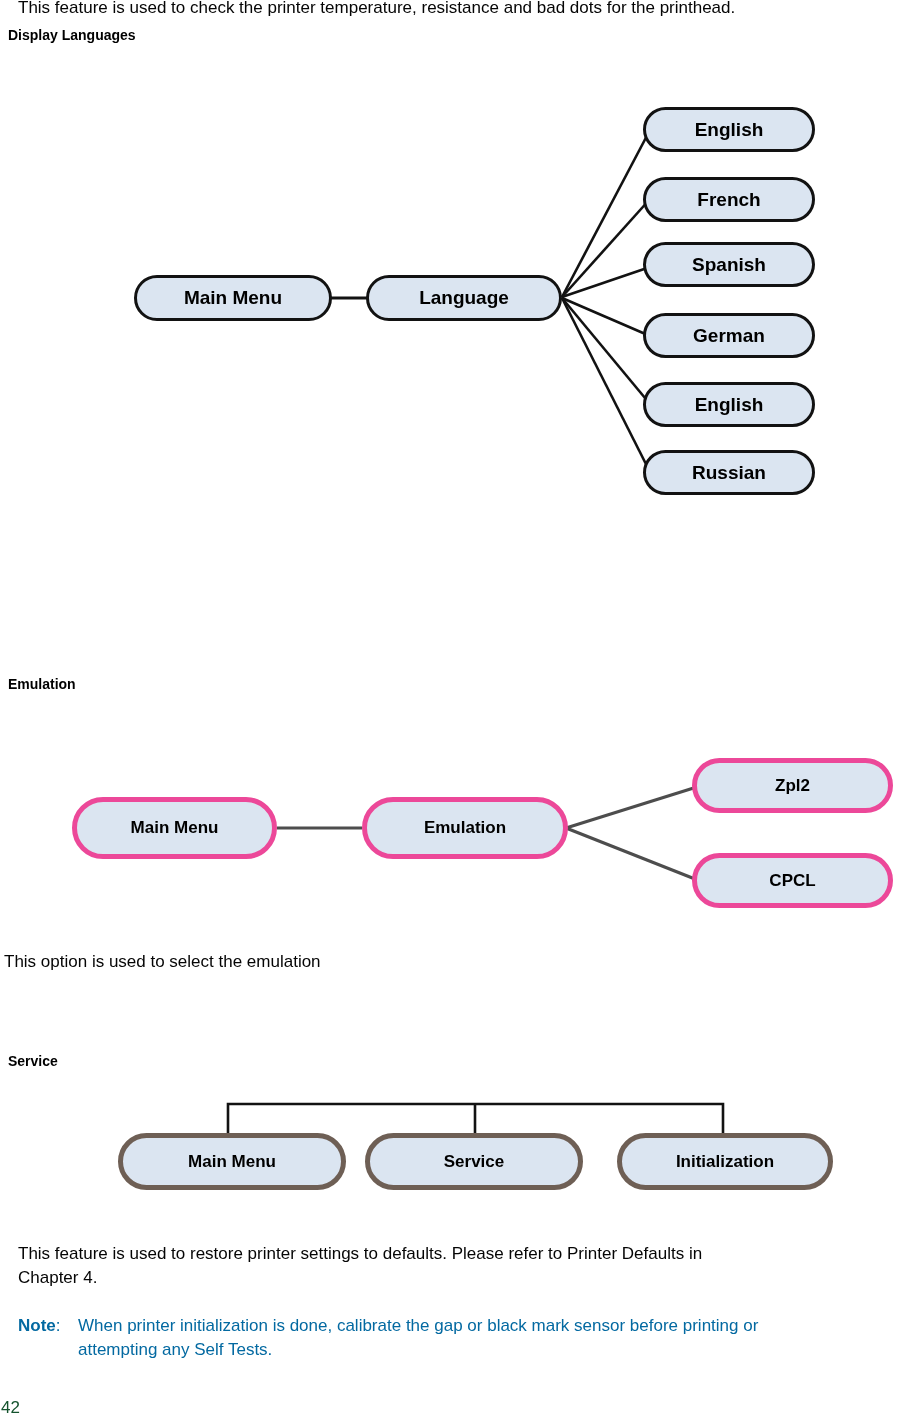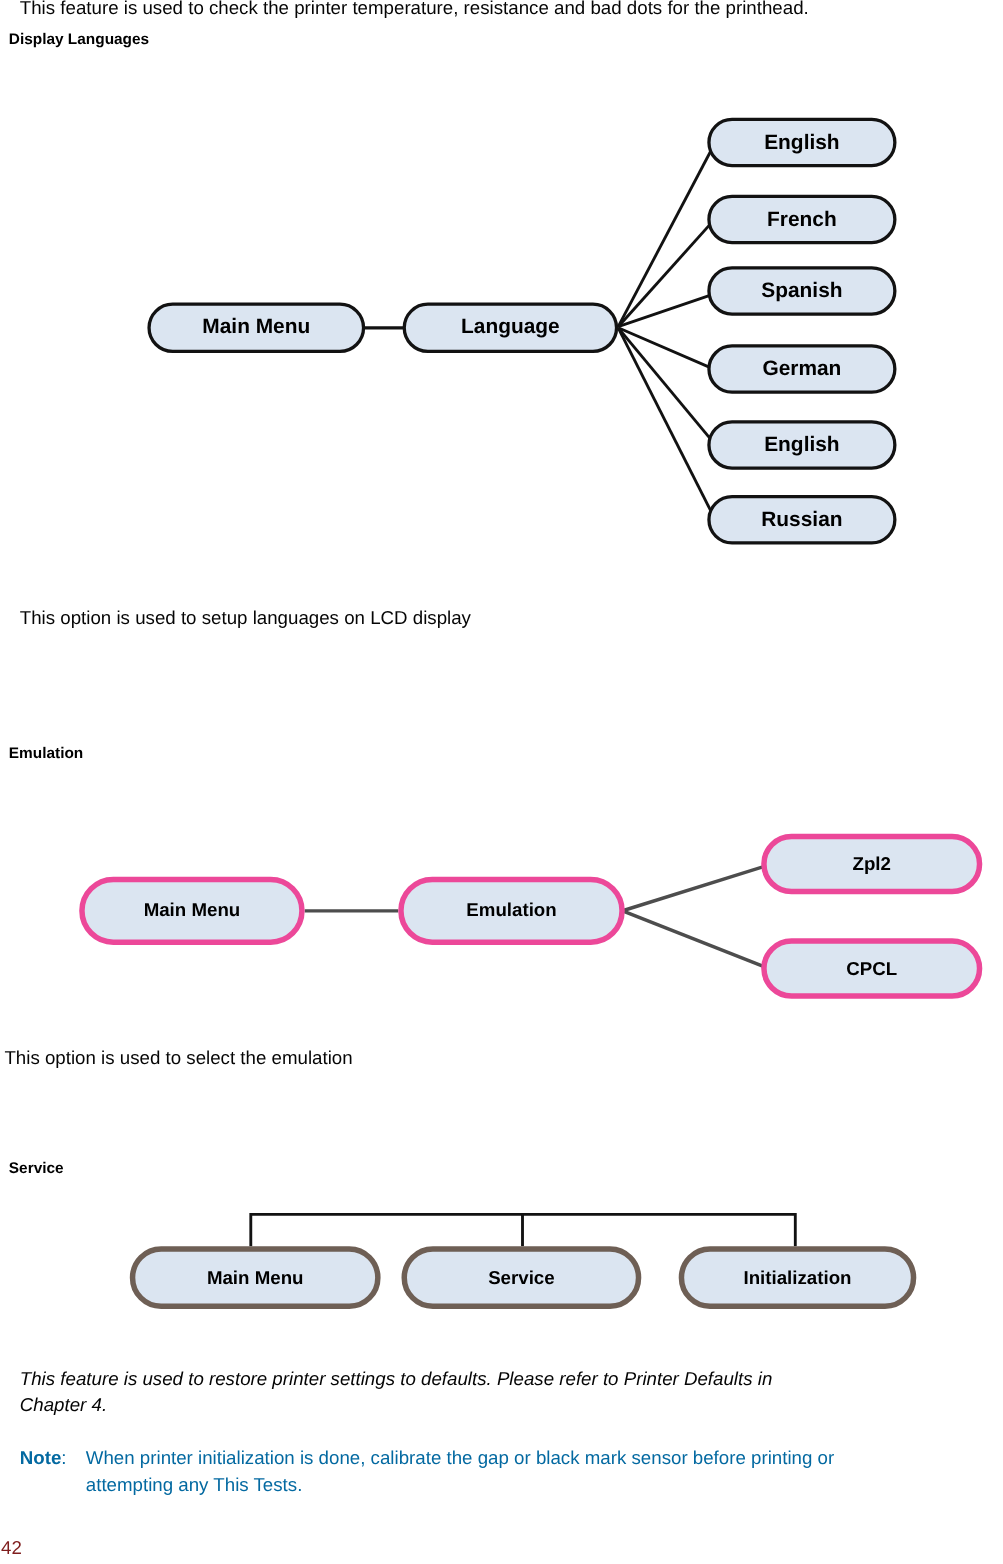"This option is used to setup" div.abs { html: <div>This option is used to setup languages on LCD display</div> -> none }
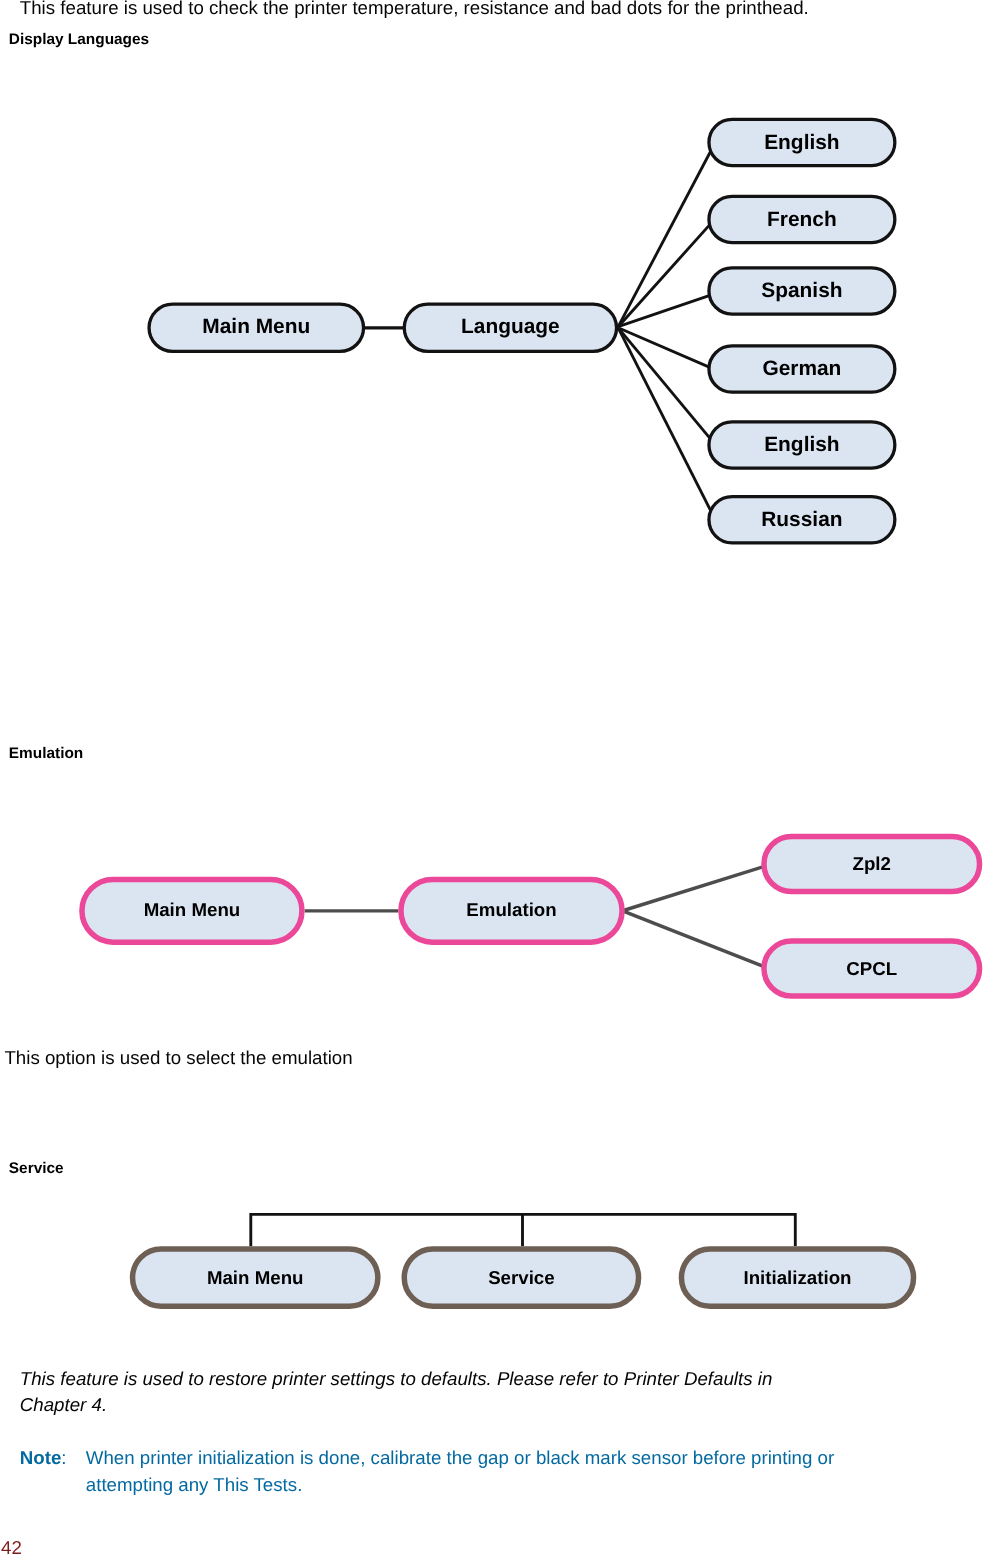"This feature is used to restore" div.abs { font-style: italic -> none }
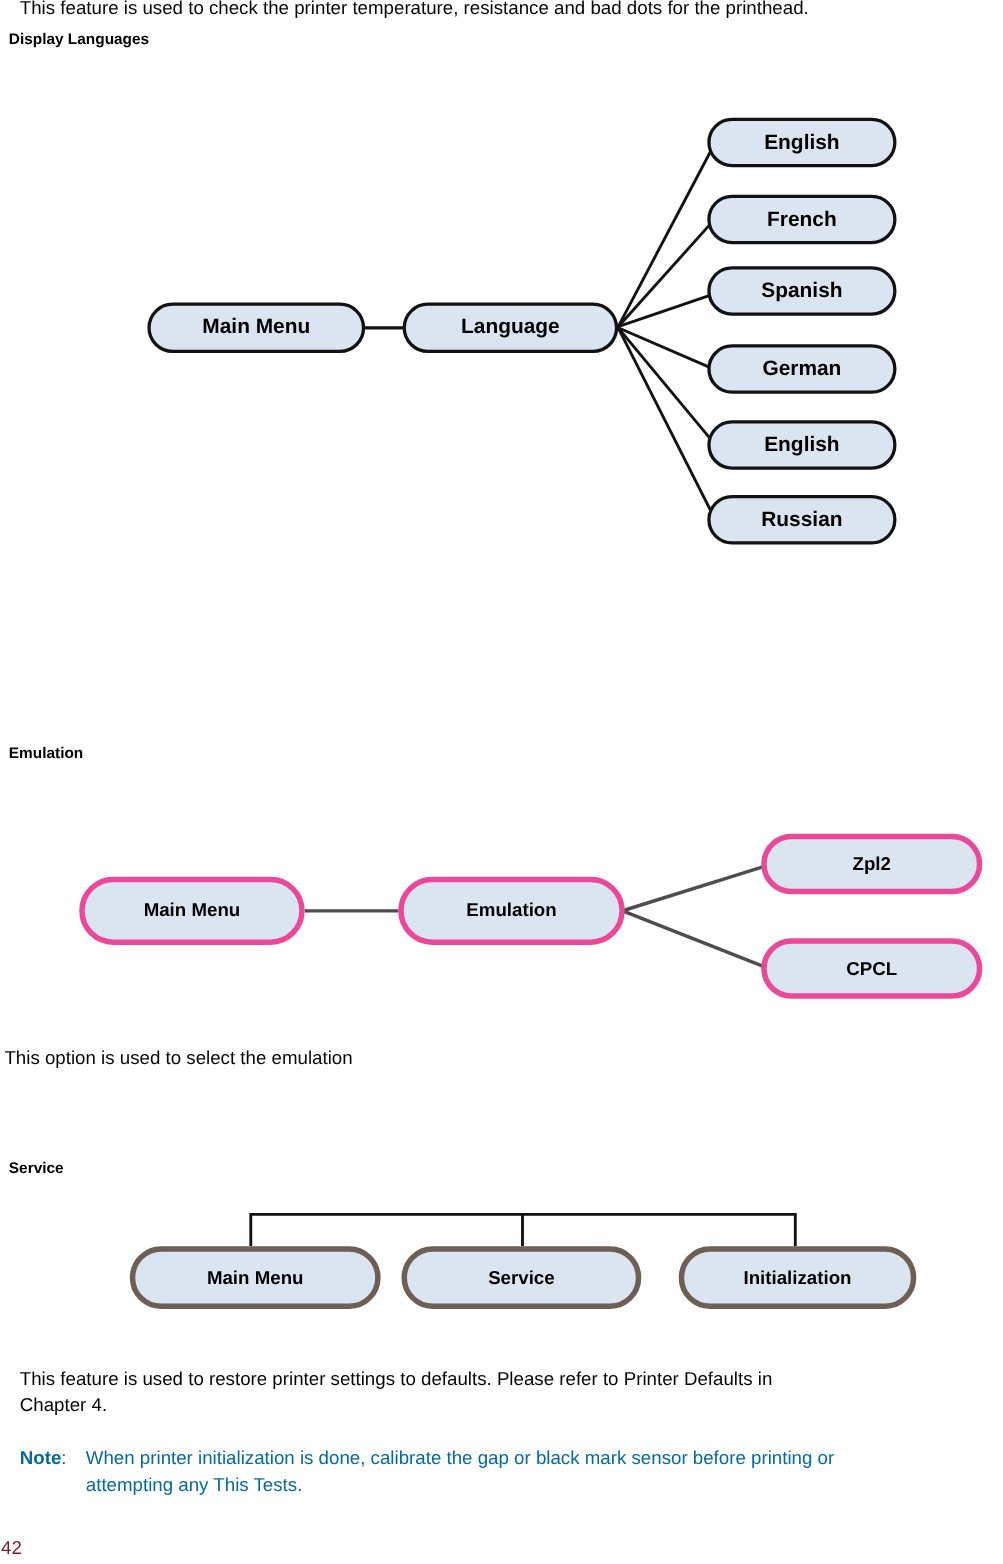"attempting any This Tests." div.para-line { text: This -> Self }
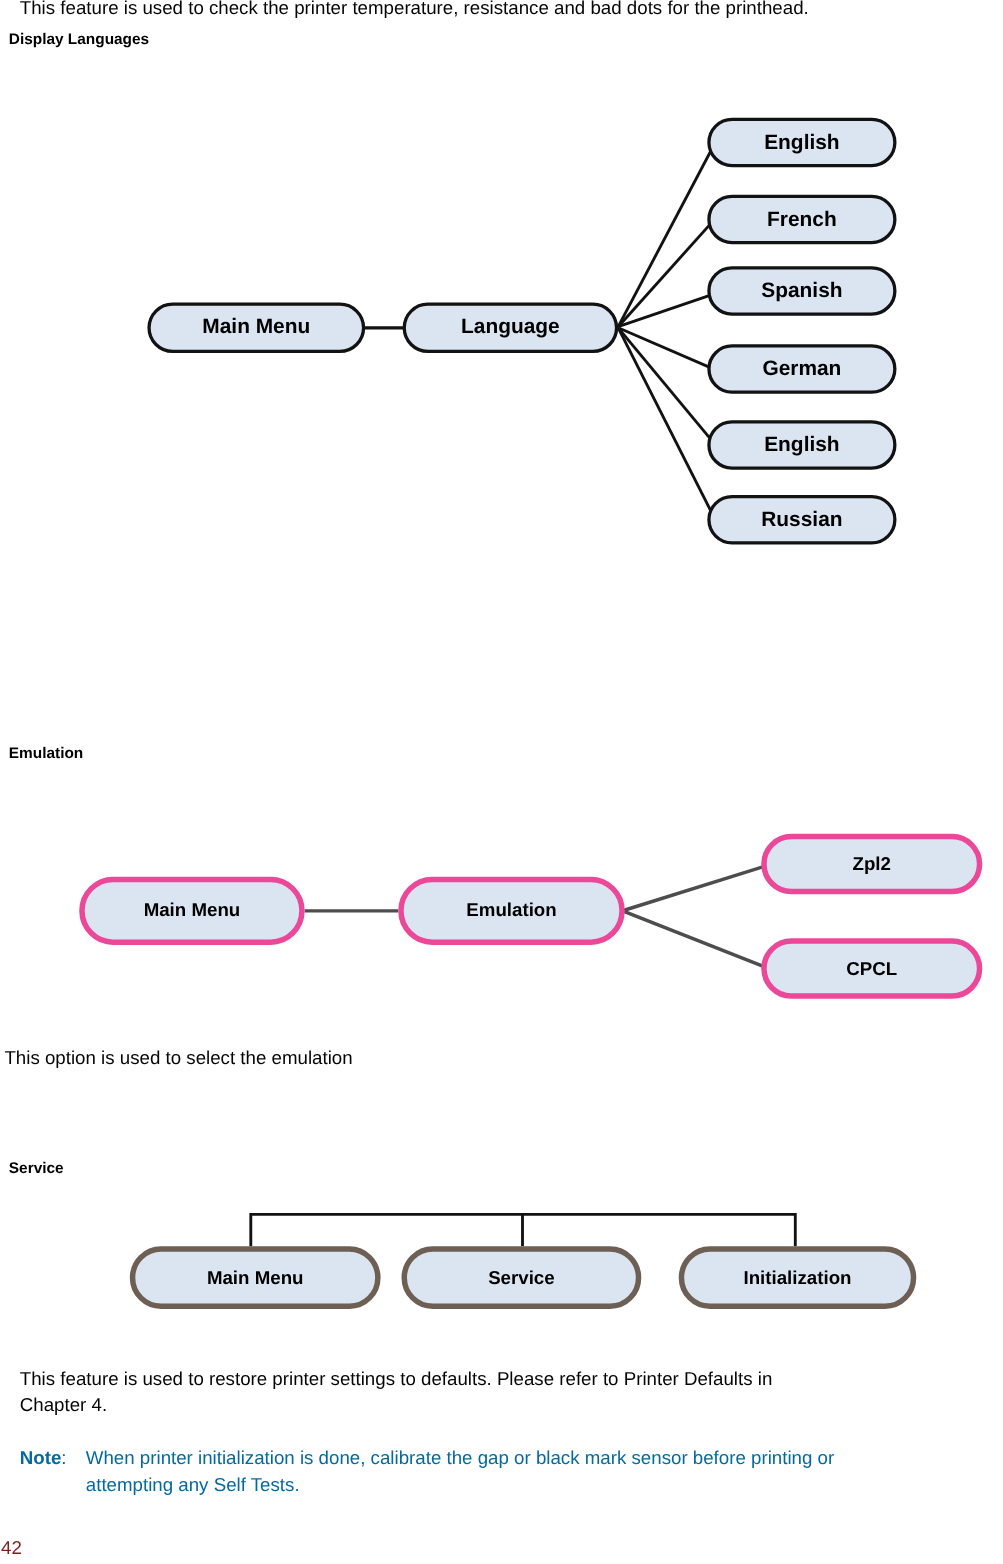"42" #page-number { color: #7f1d1d -> #14532d }
